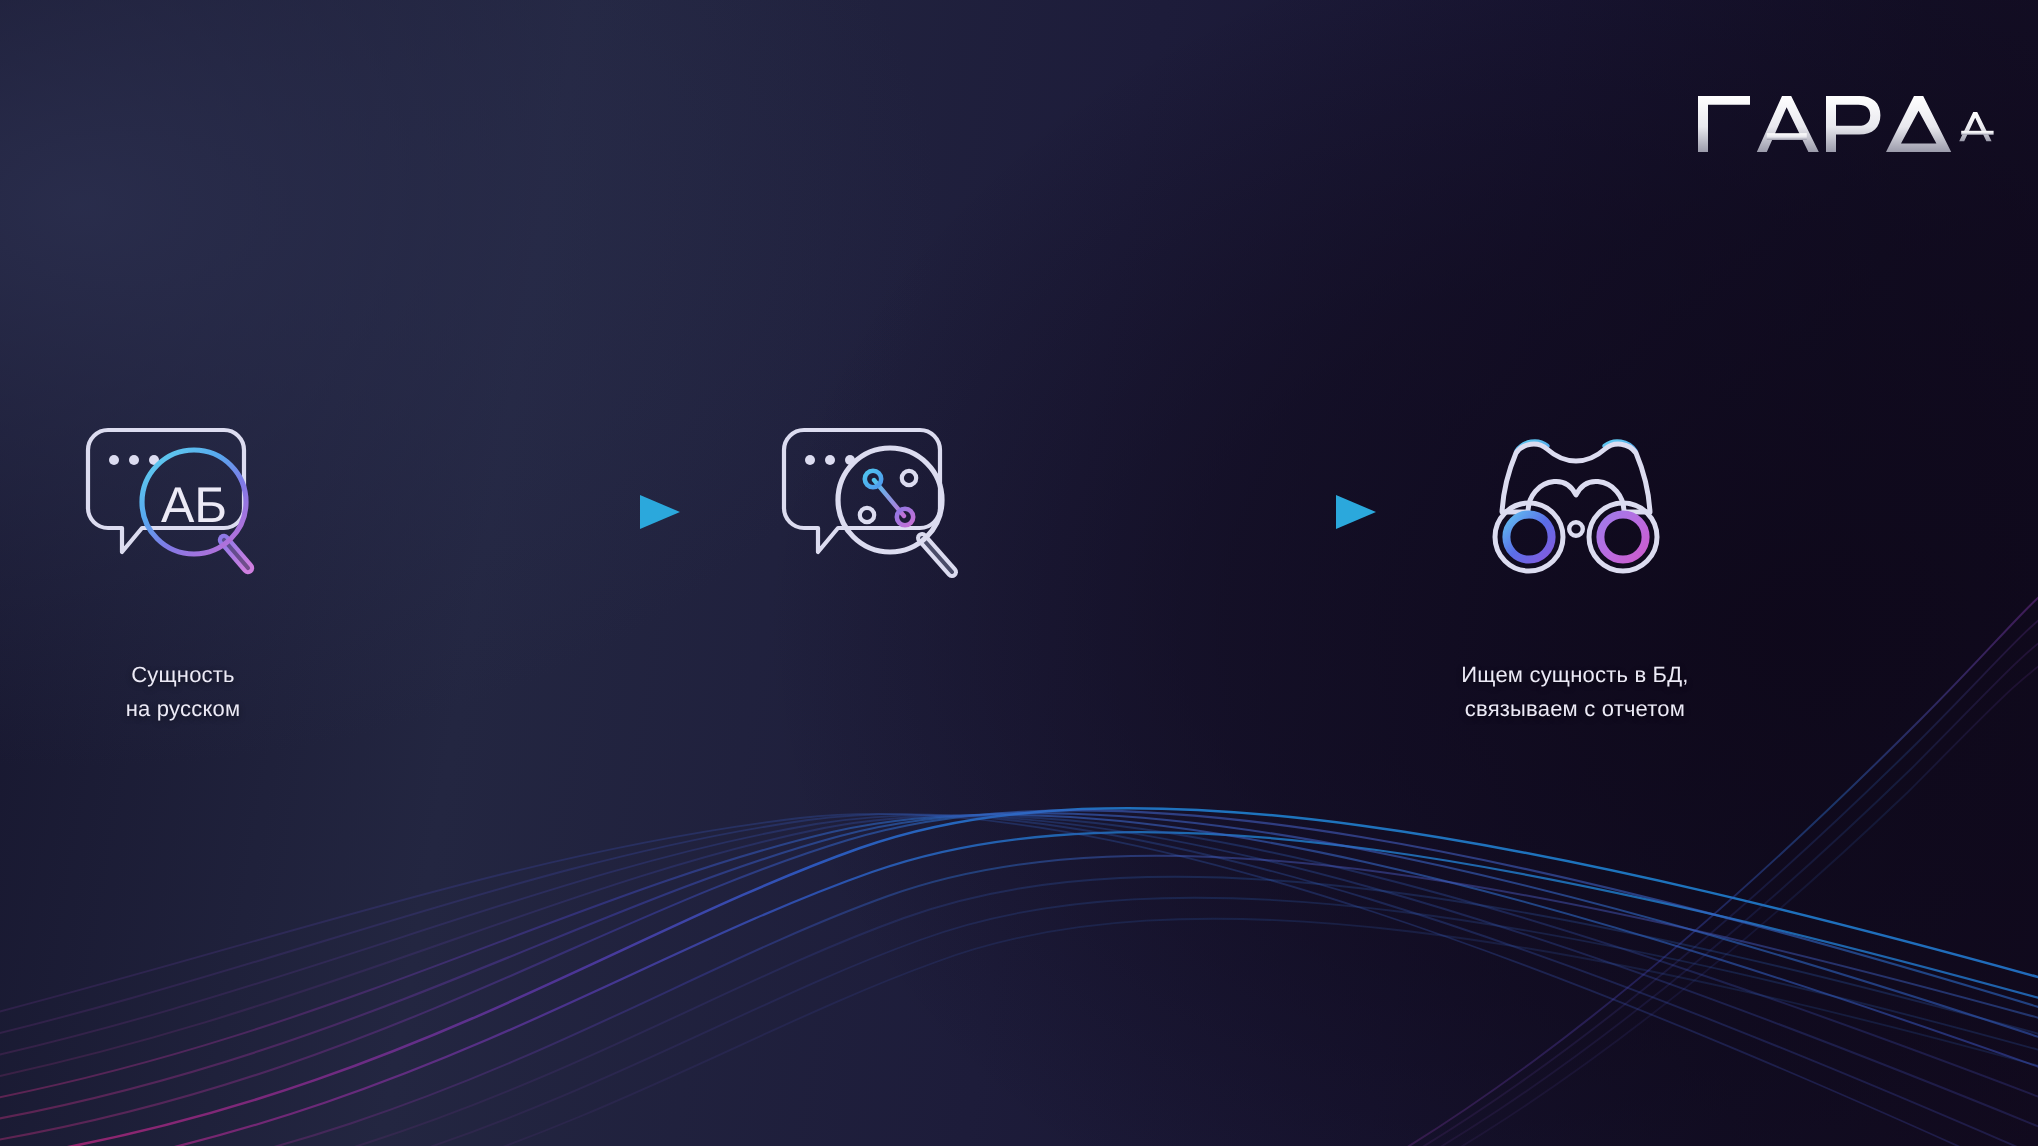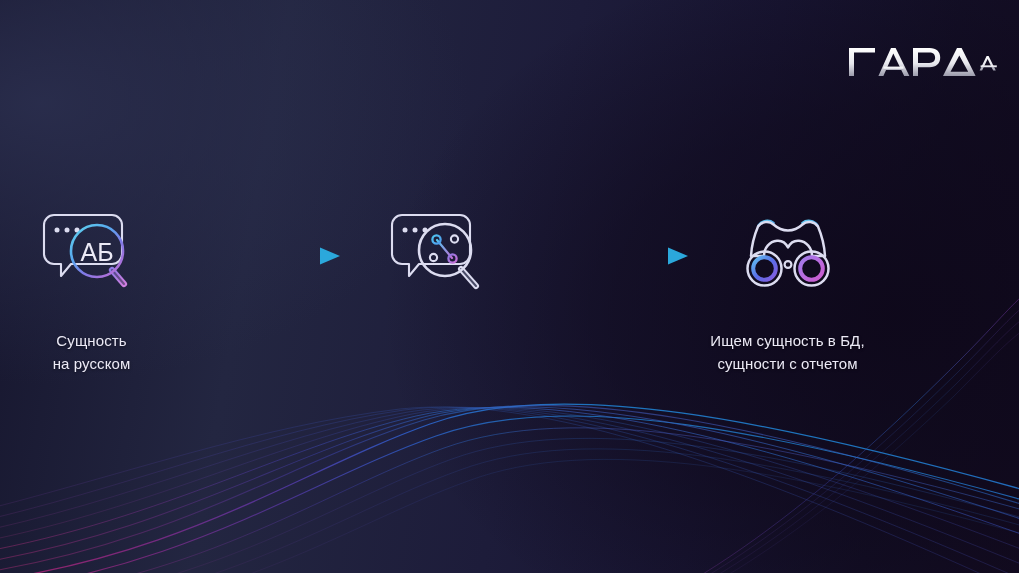"Сущность" .step-label { font-size: 15px -> 11px }
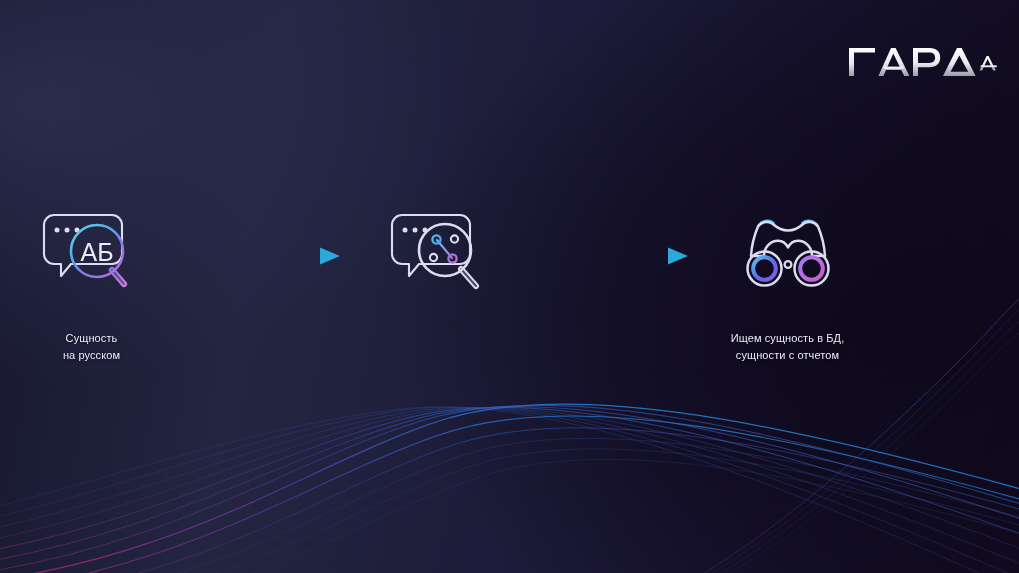"Ищем сущность в БД," div.step-label { text: сущности -> связываем }
